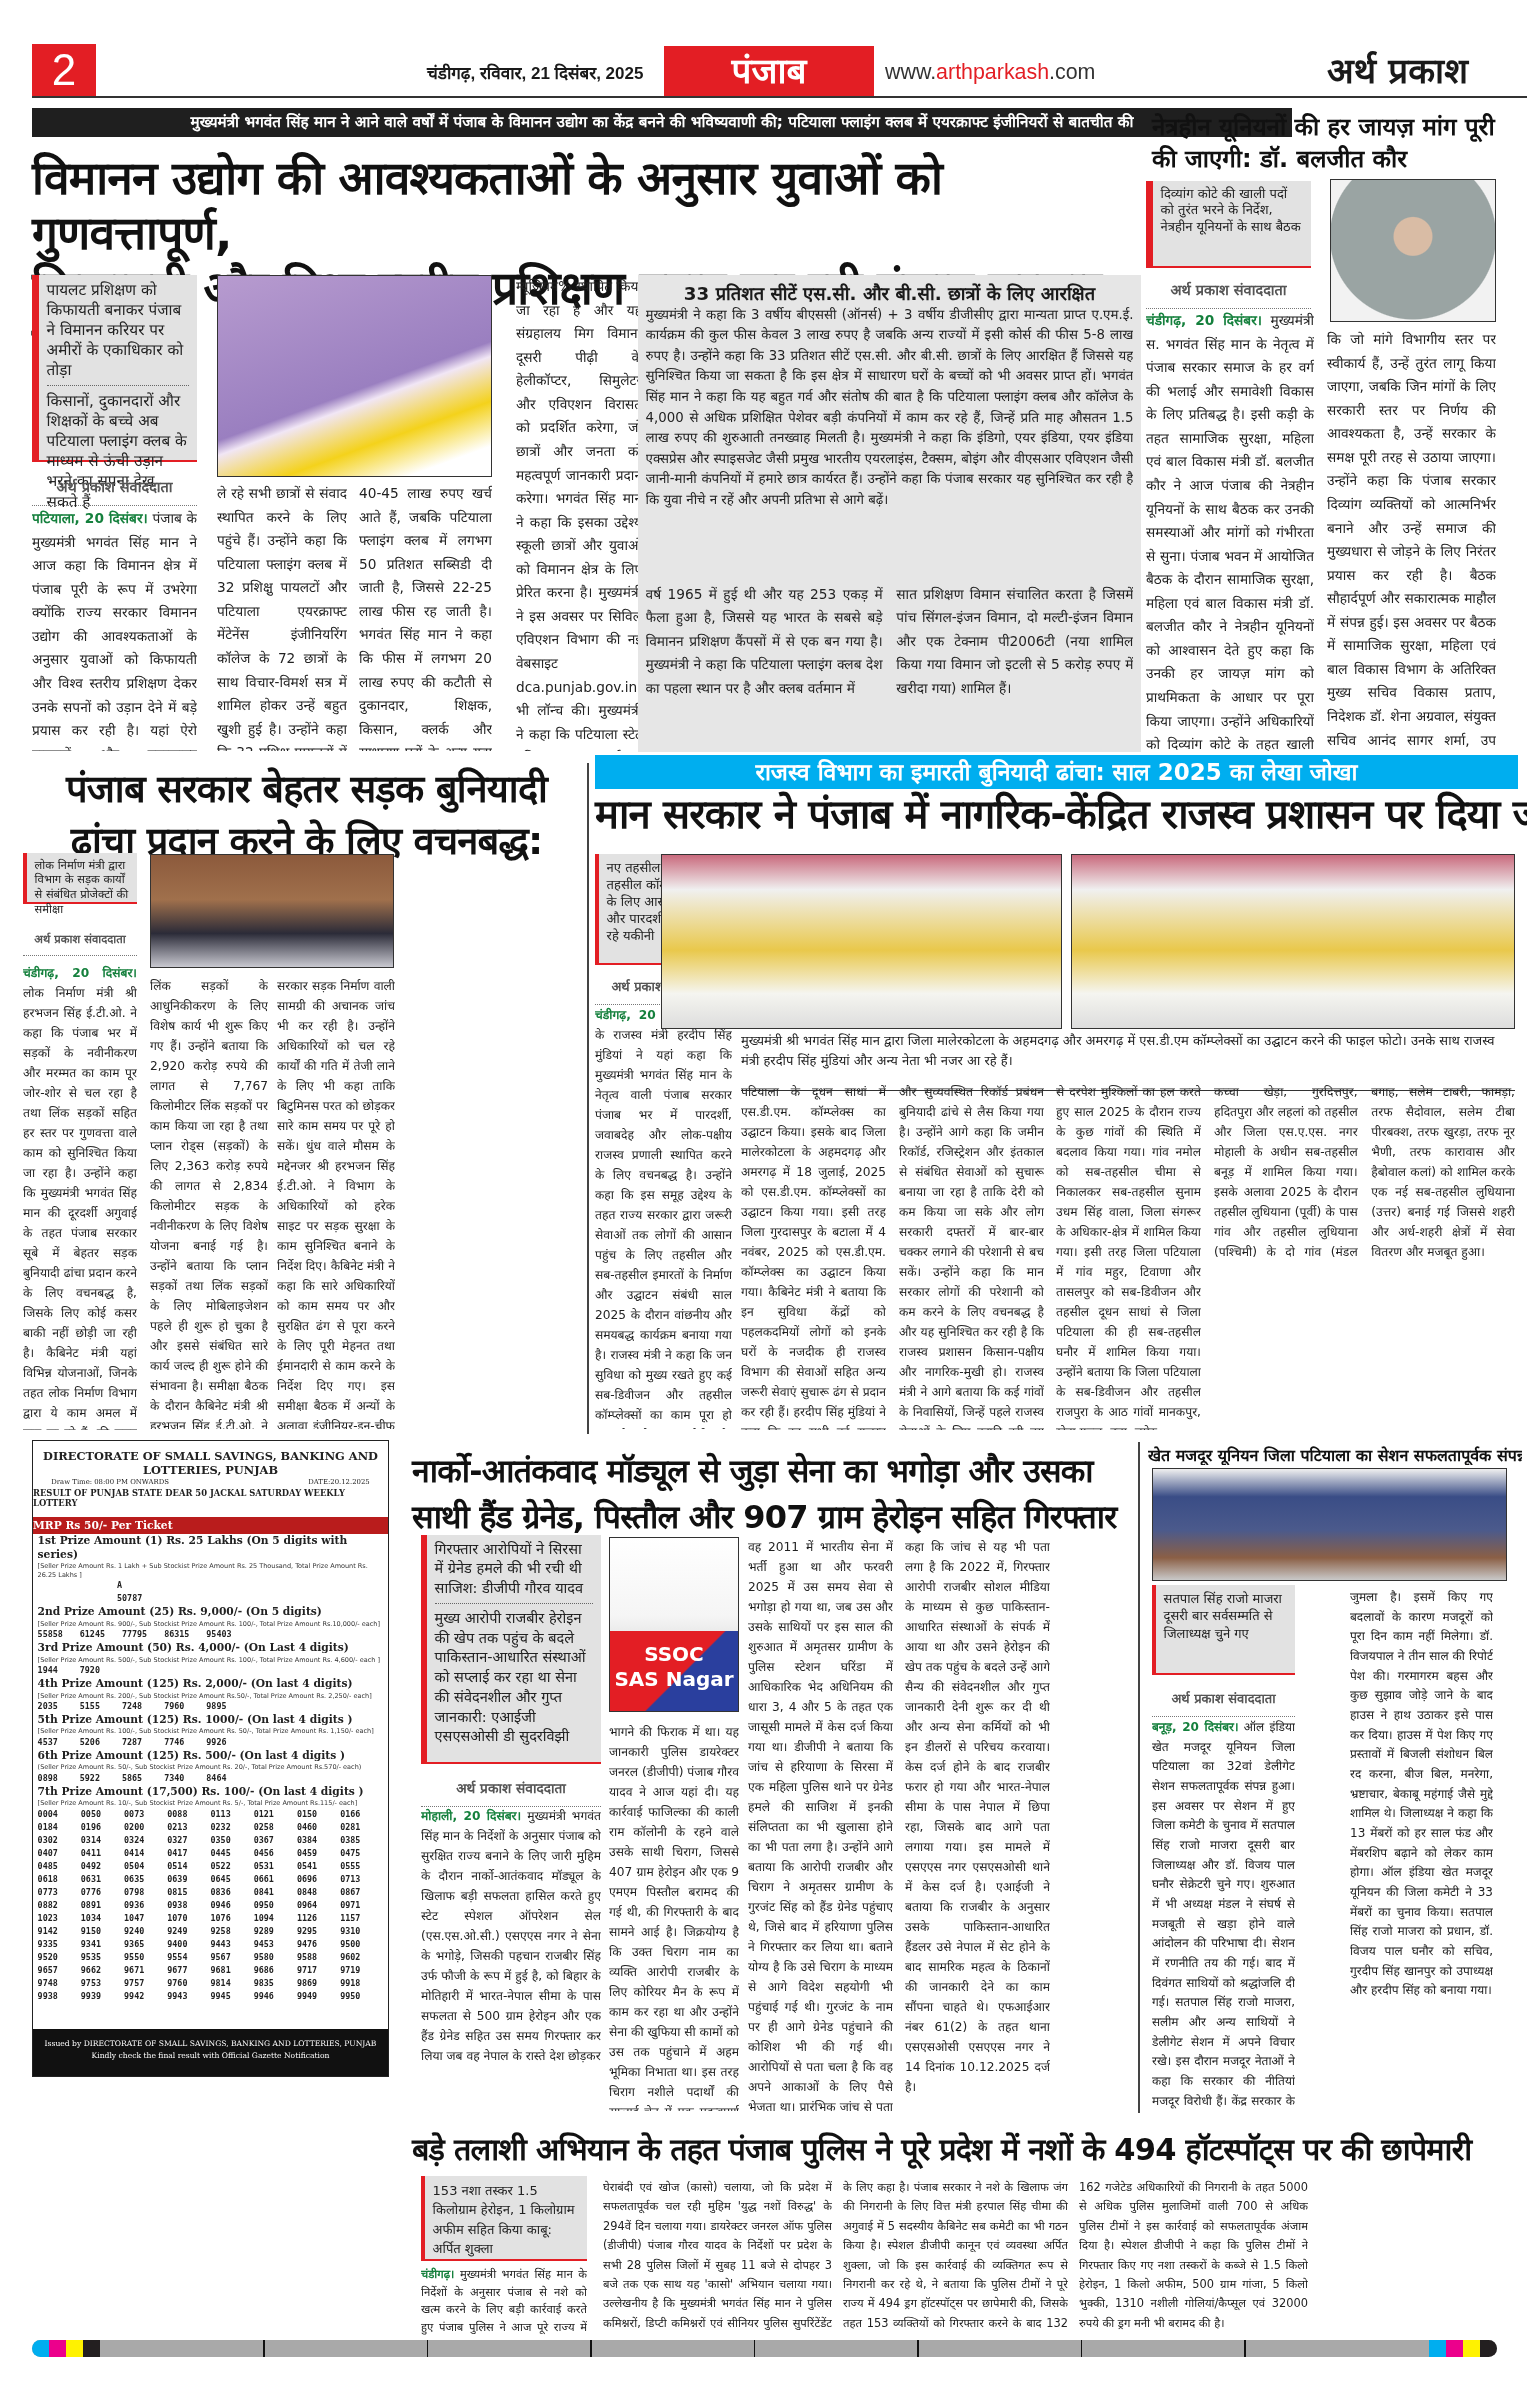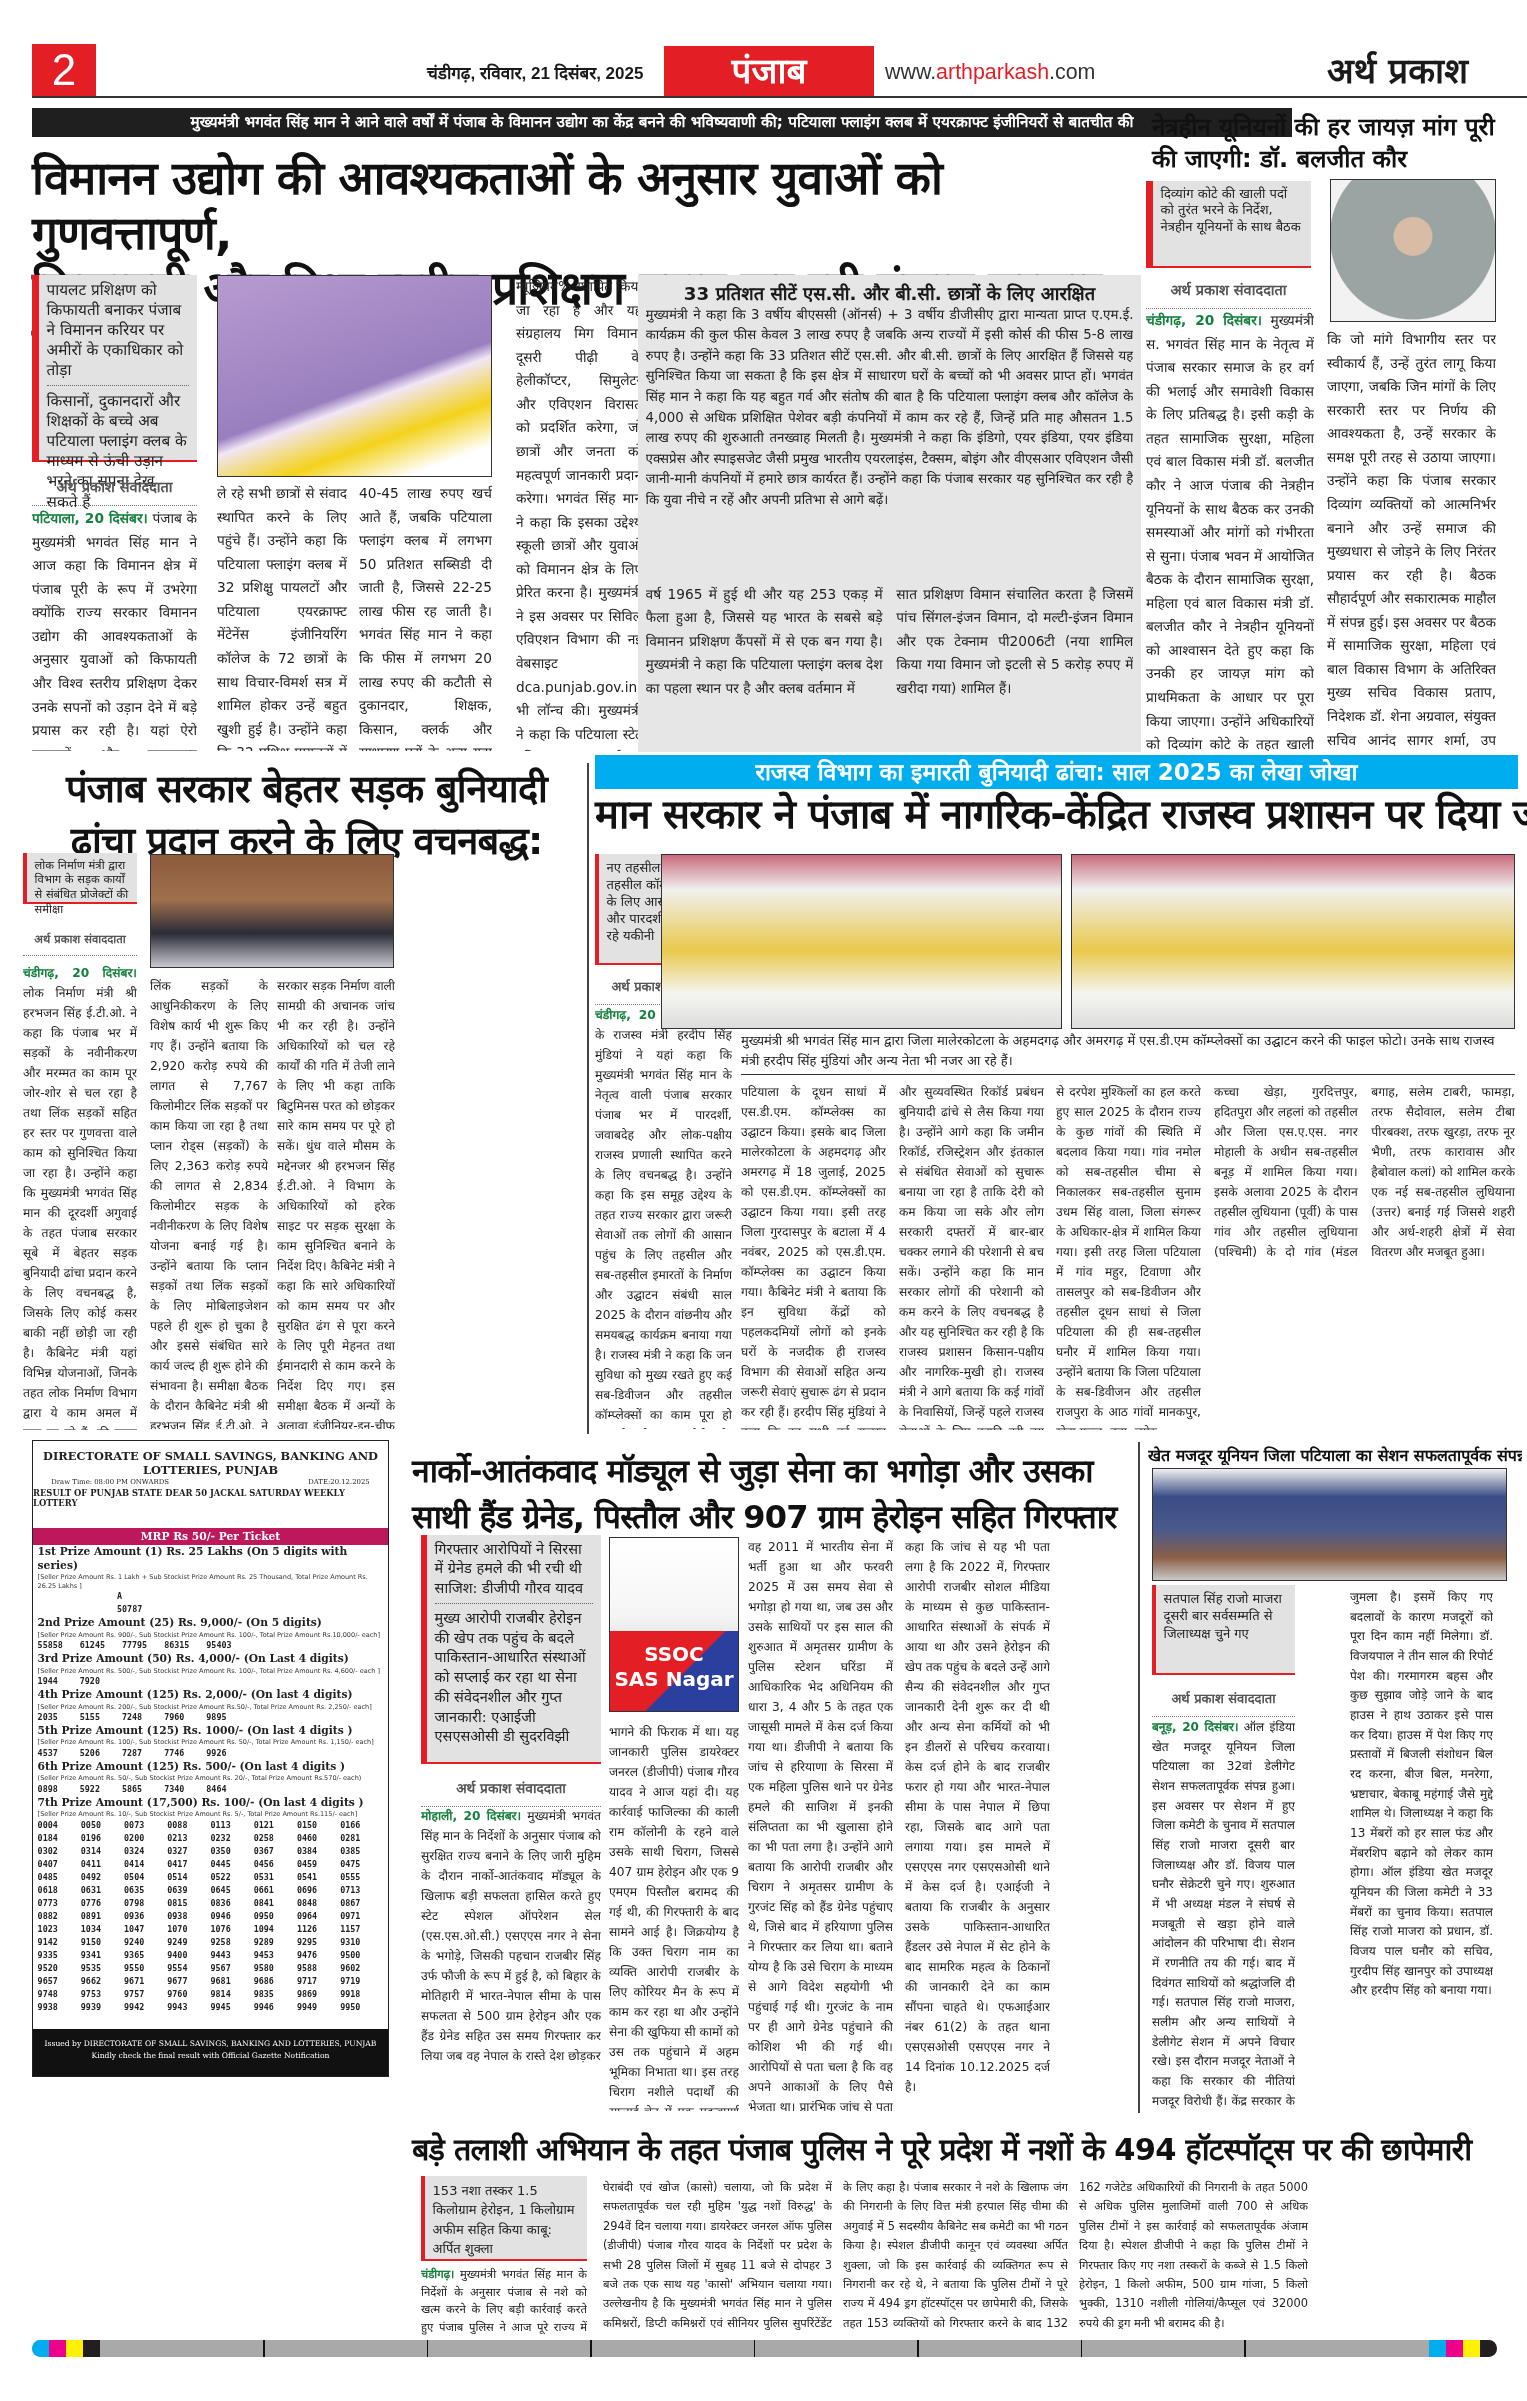"मुख्यमंत्री श्री भगवंत सिंह मान" .caption { padding-bottom: 4px -> 20px }
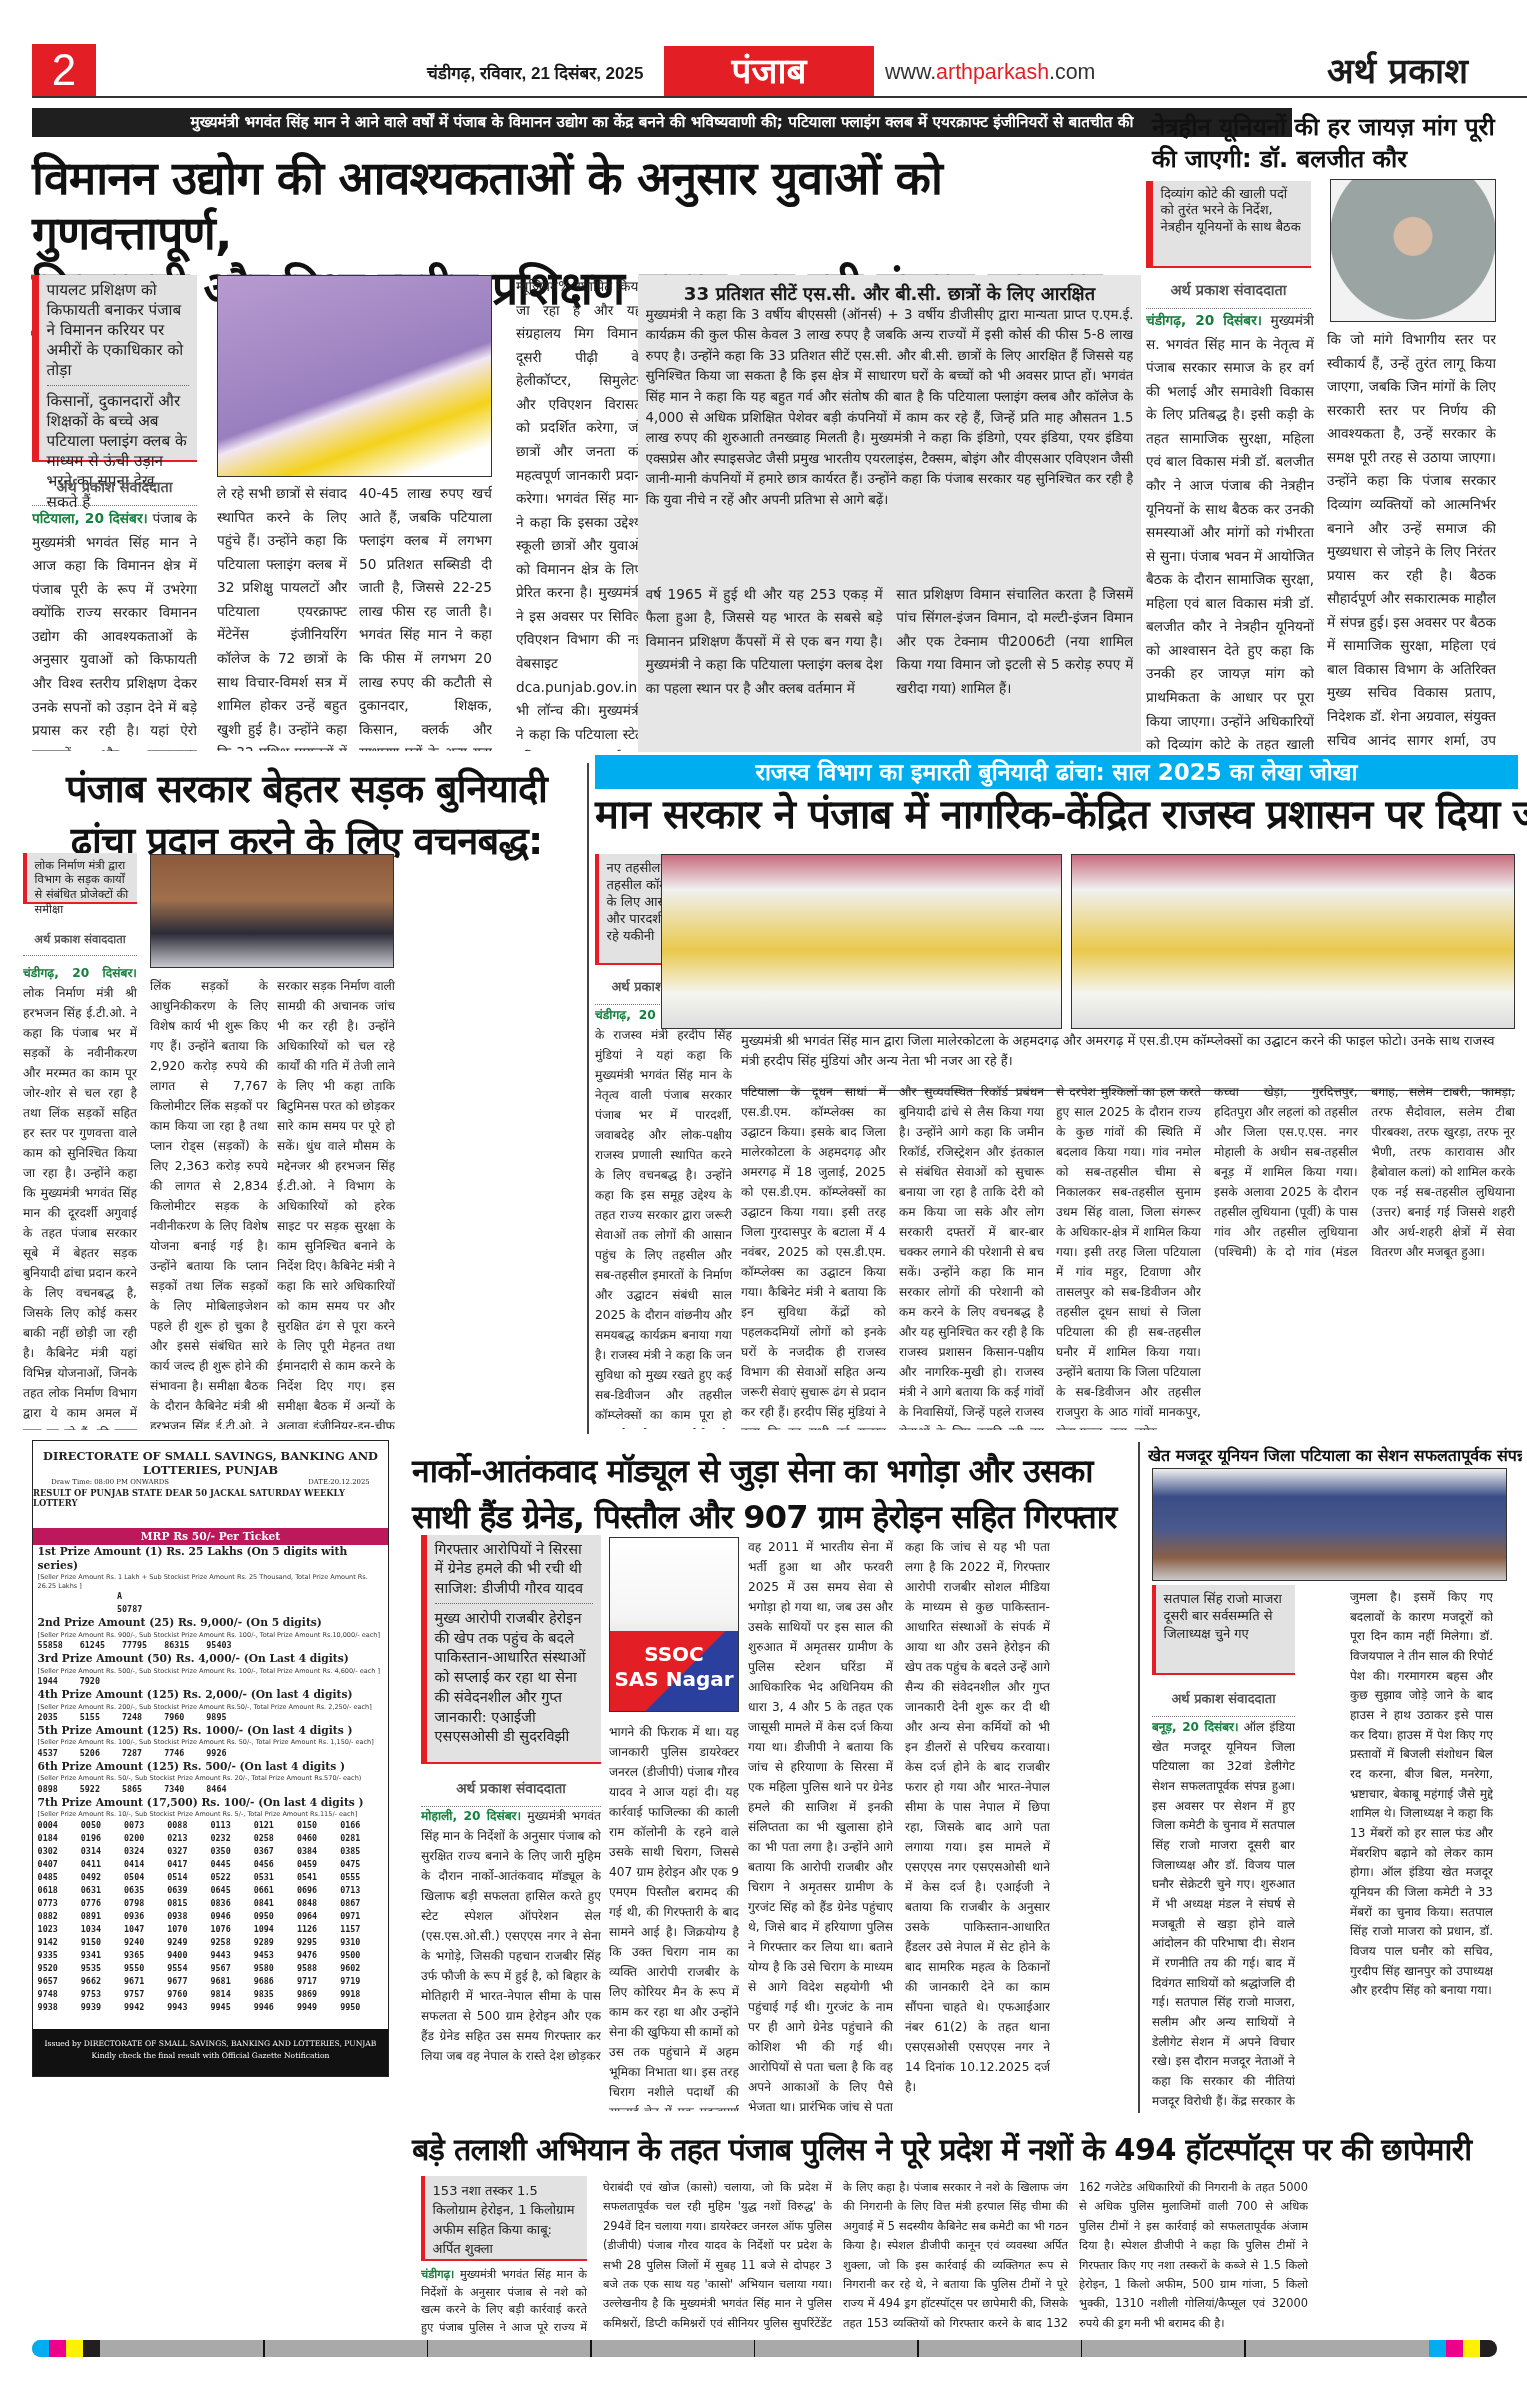"MRP Rs 50/- Per Ticket" .lot-mrp { background: #be185d -> #b91c1c; margin-top: 20px -> 9px; text-align: center -> none }
